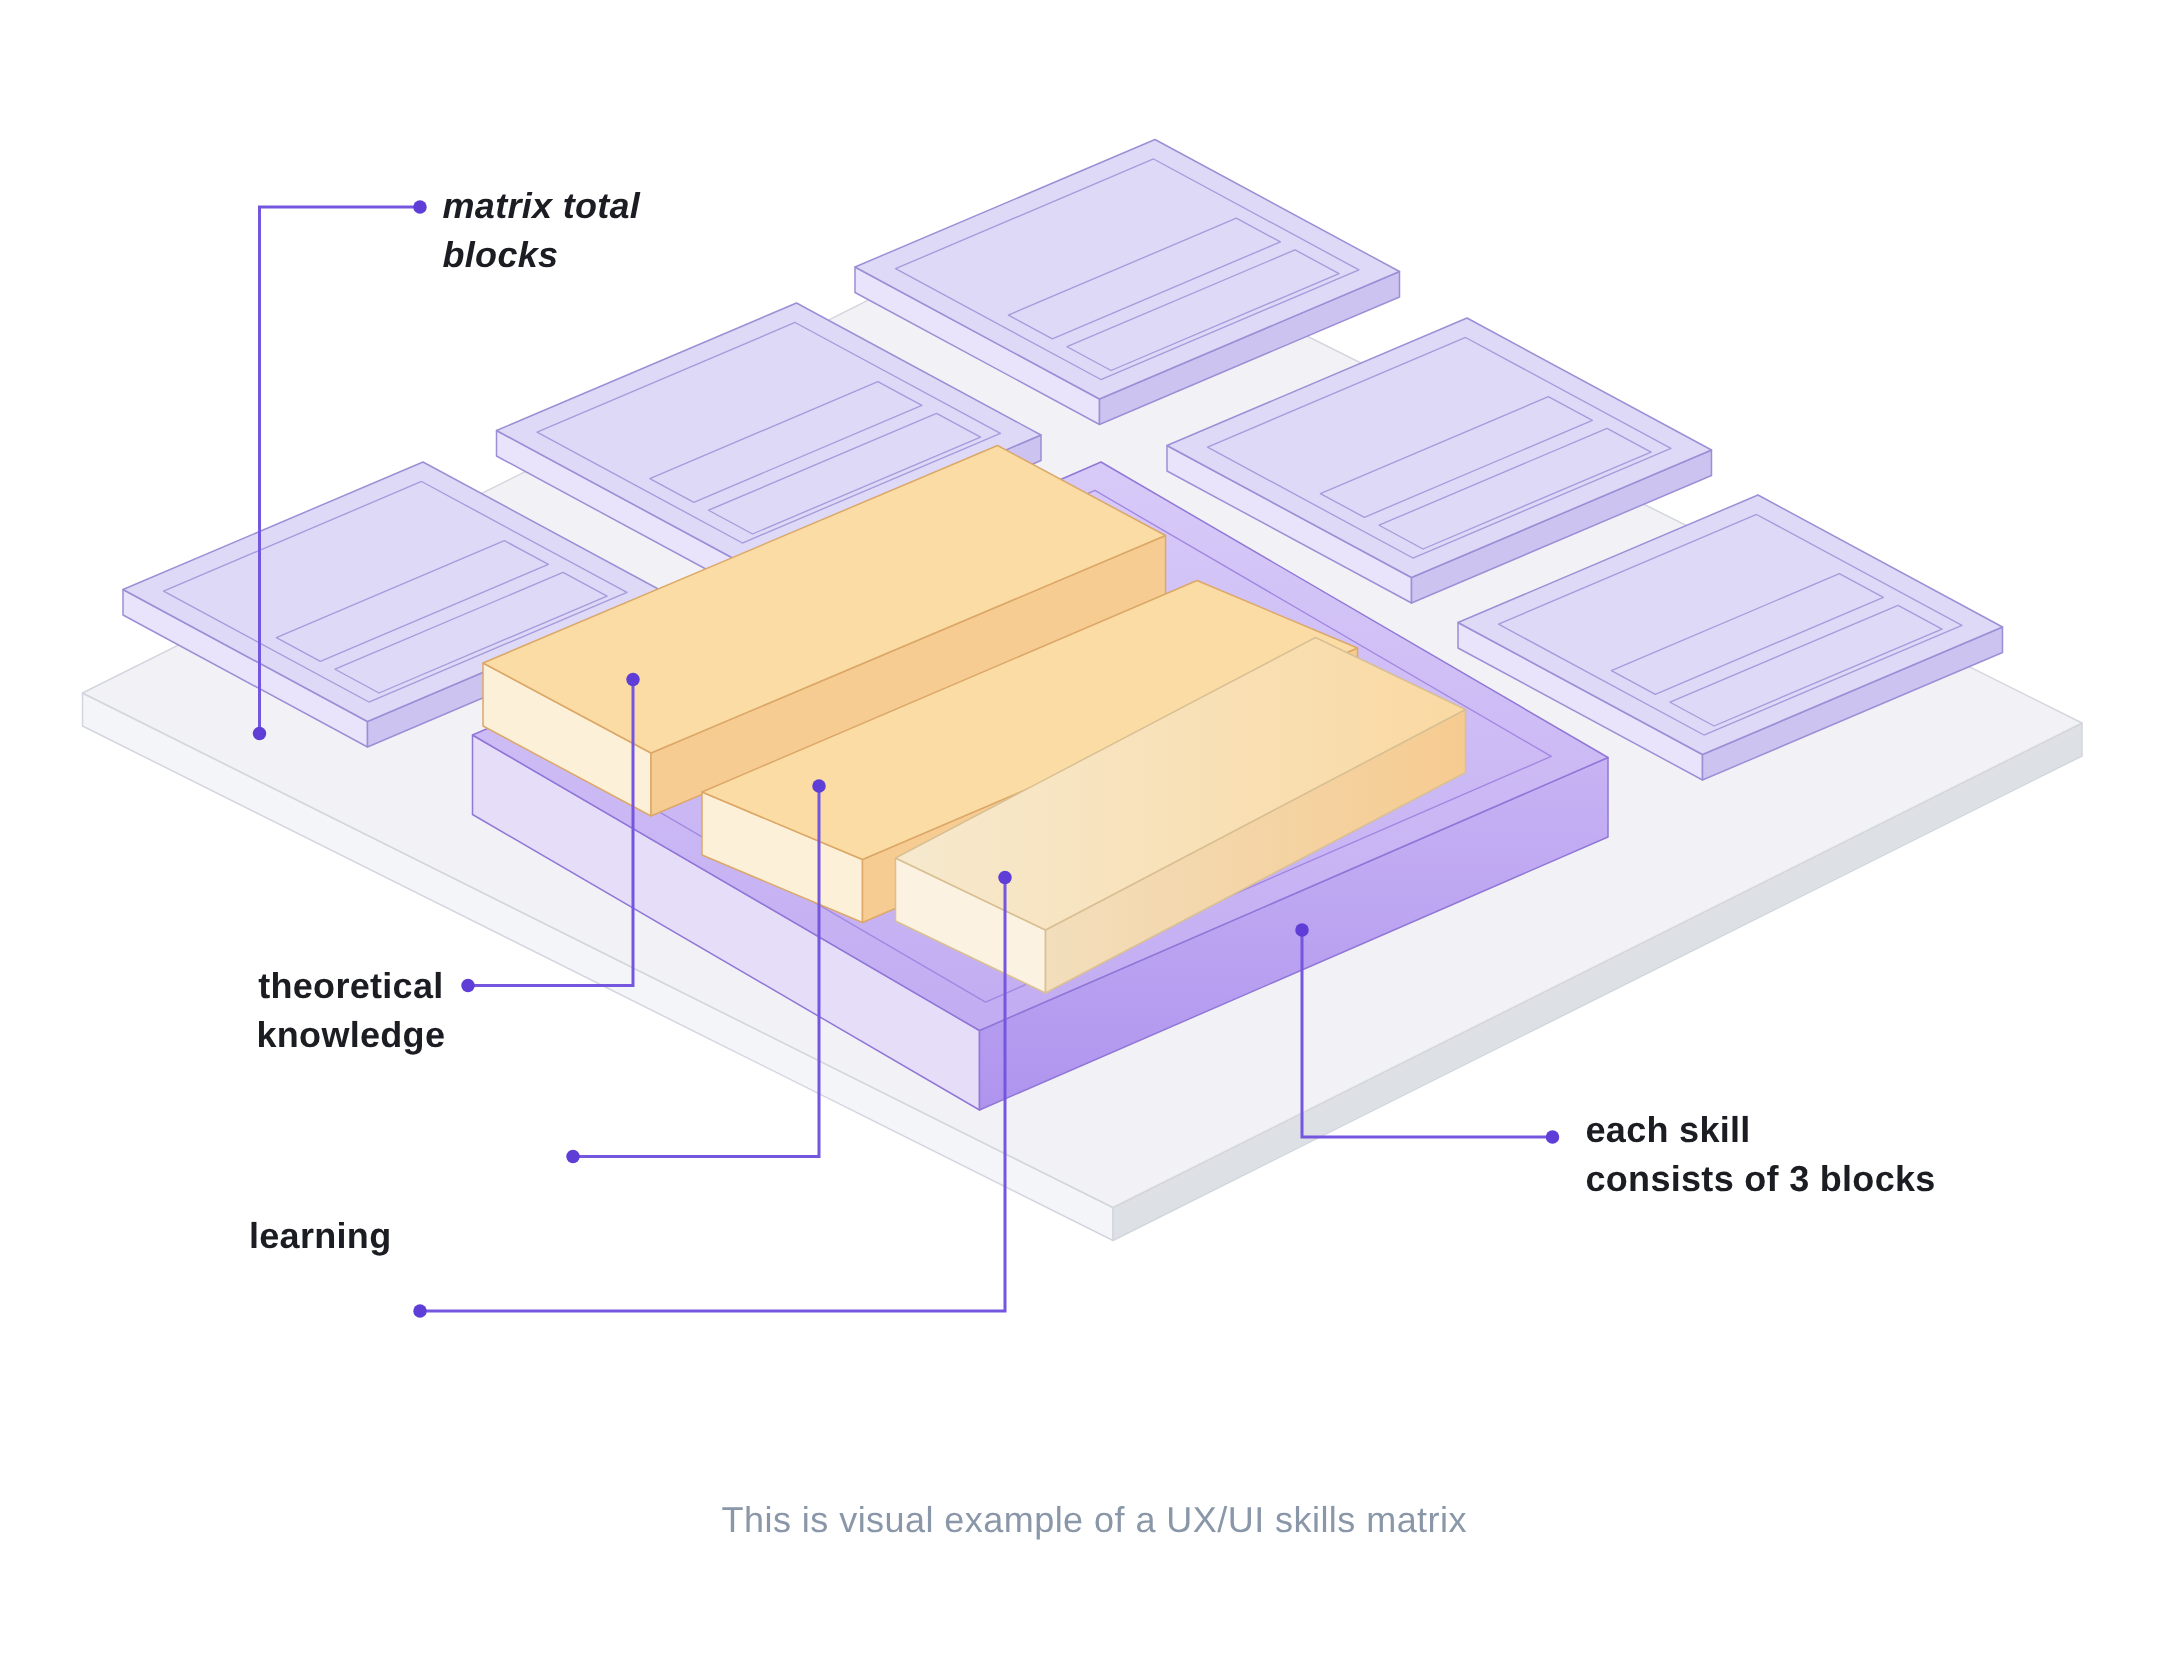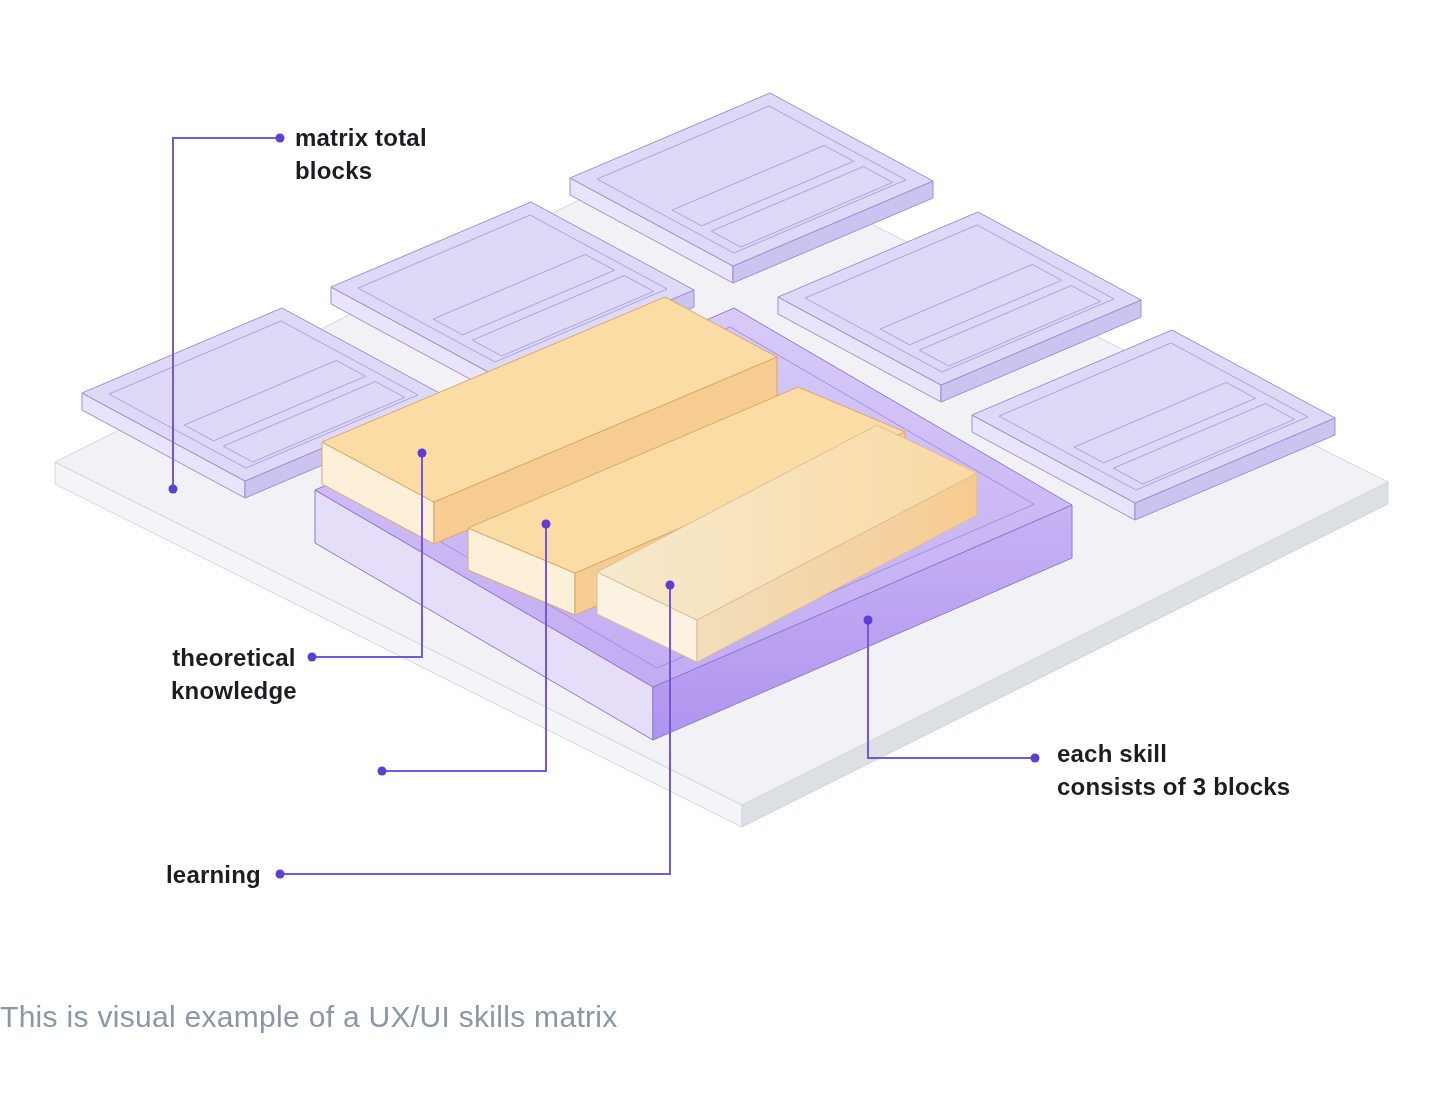"matrix total" div.label { font-style: none -> italic }
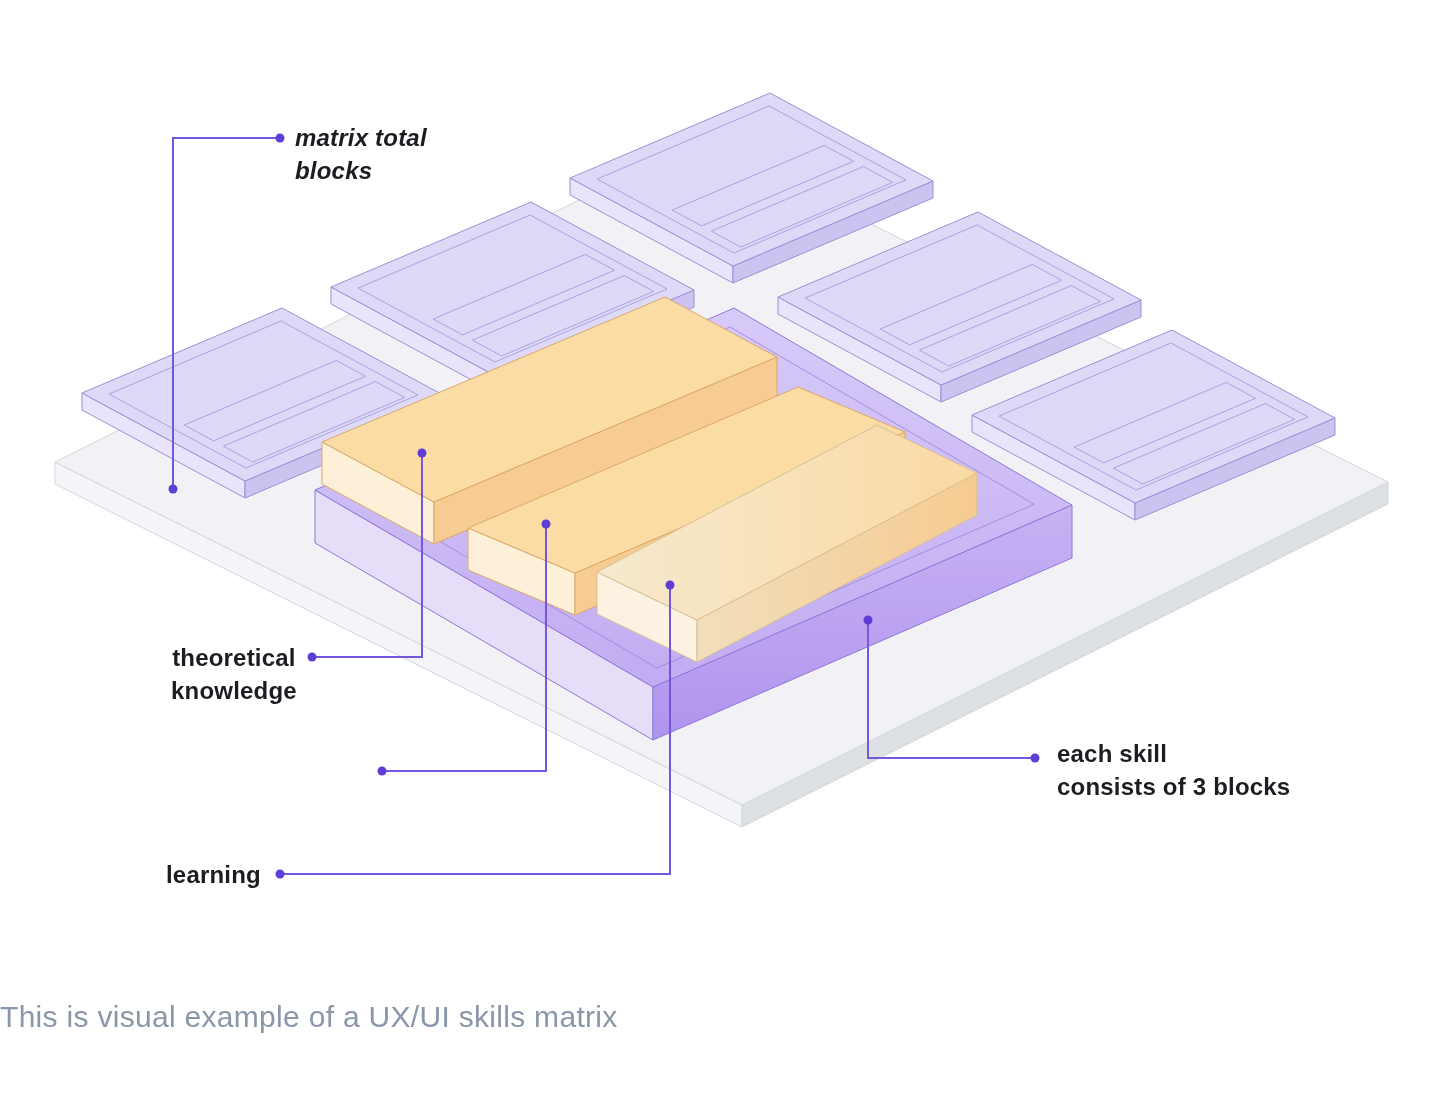"learning" div.label { top: 858px -> 808px }
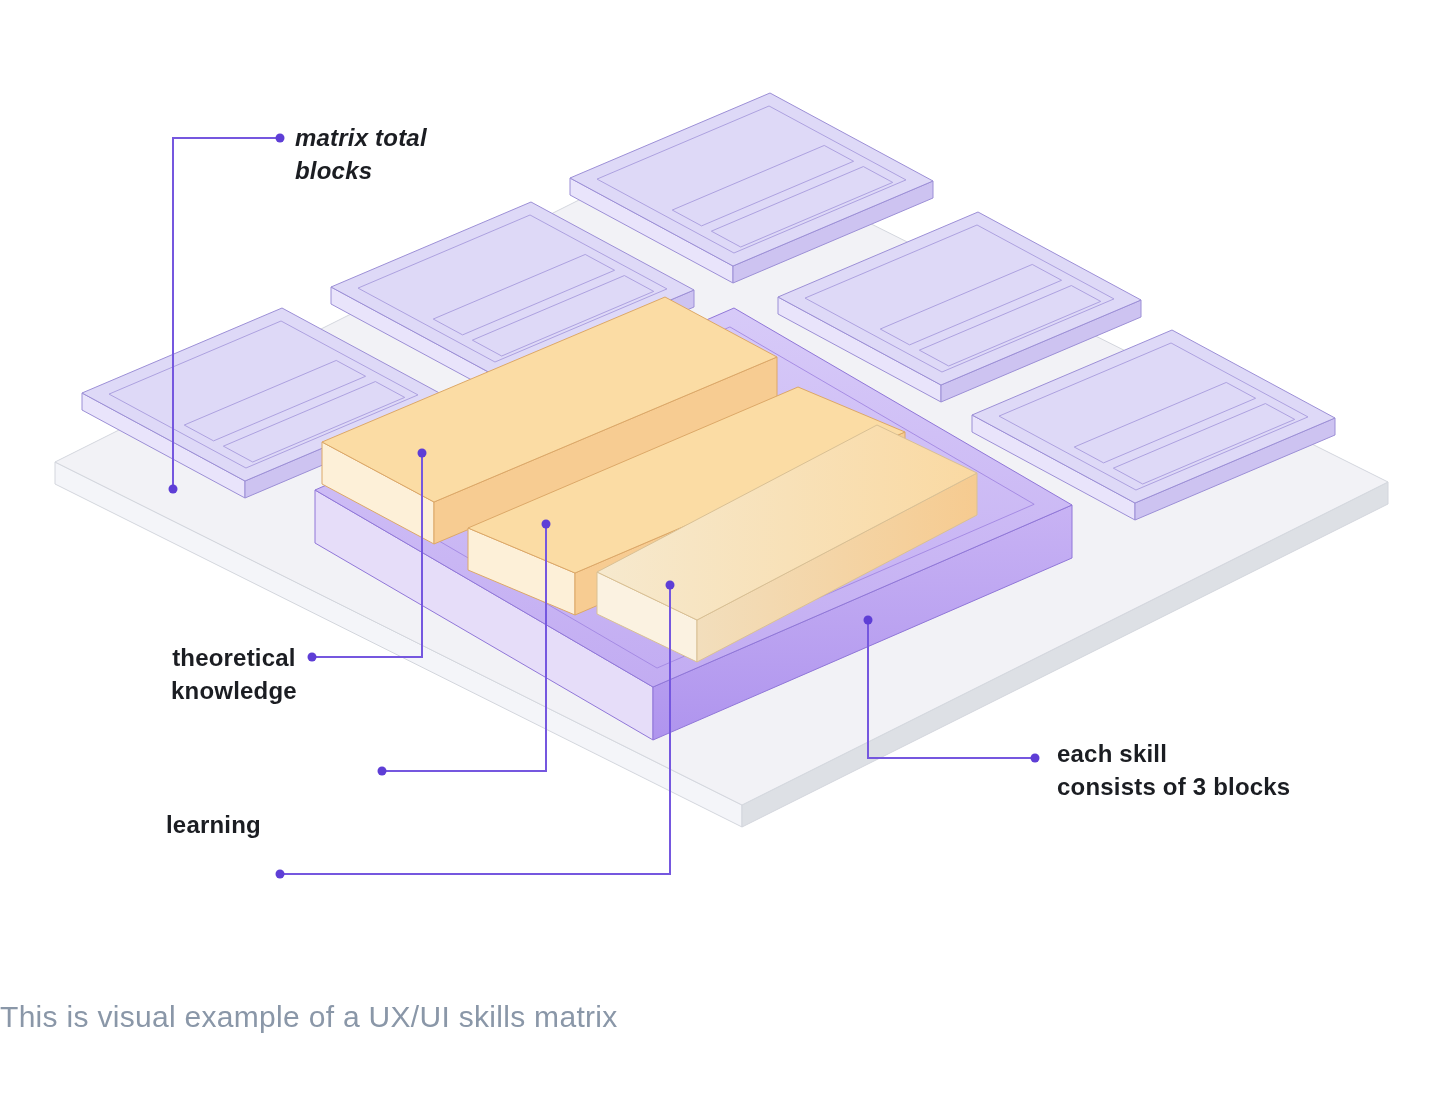"This is visual example of" .caption { font-size: 30px -> 24px; left: 0 -> 12px; text-align: none -> center }
